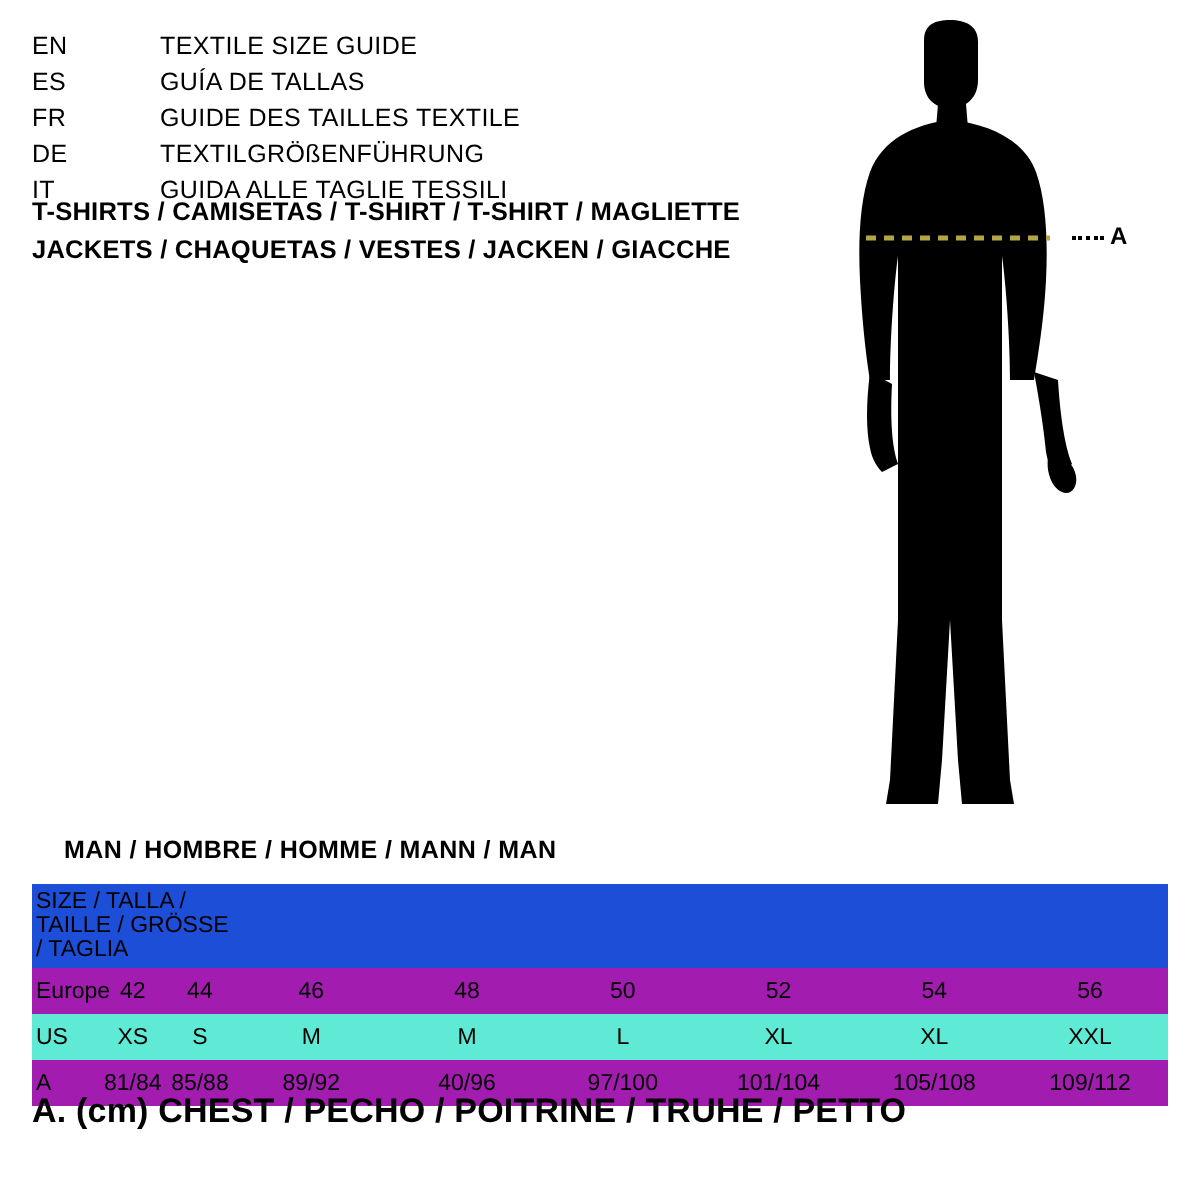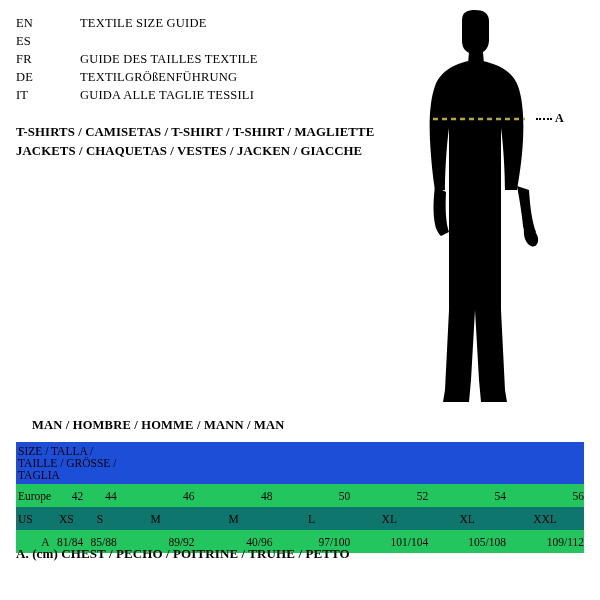"EN" .page { font-family: Liberation Serif, serif -> none }
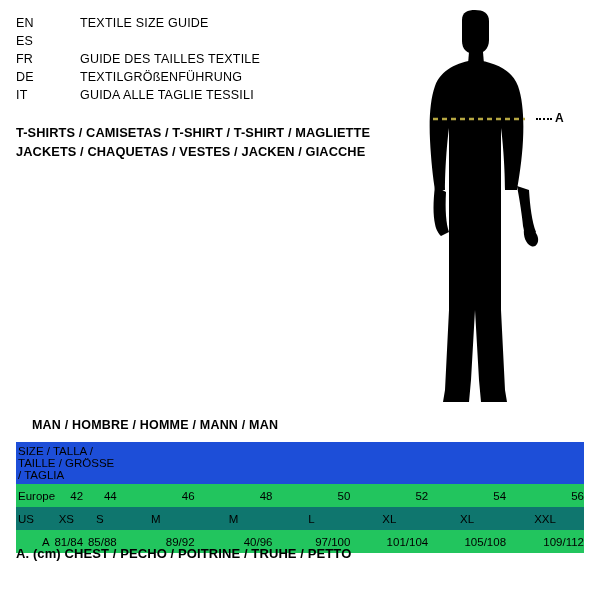"GUÍA DE TALLAS" span.lang-text { html: none -> <span>GUÍA DE TALLAS</span> }
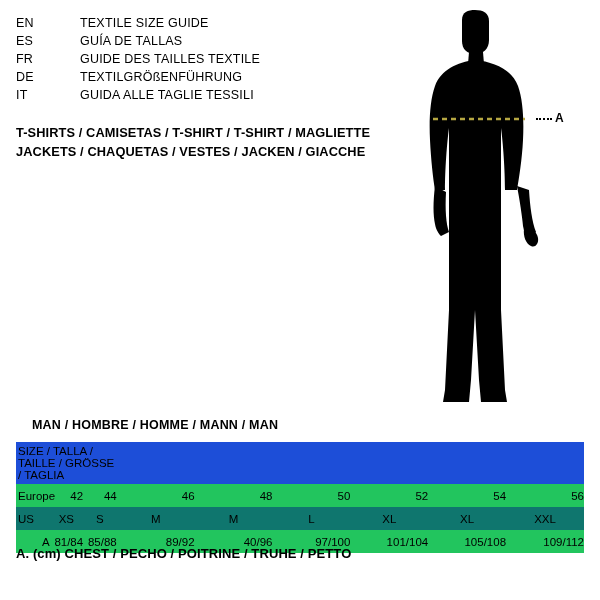"T-SHIRTS / CAMISETAS / T-SHIRT" .cat-block { top: 125px -> 98px }
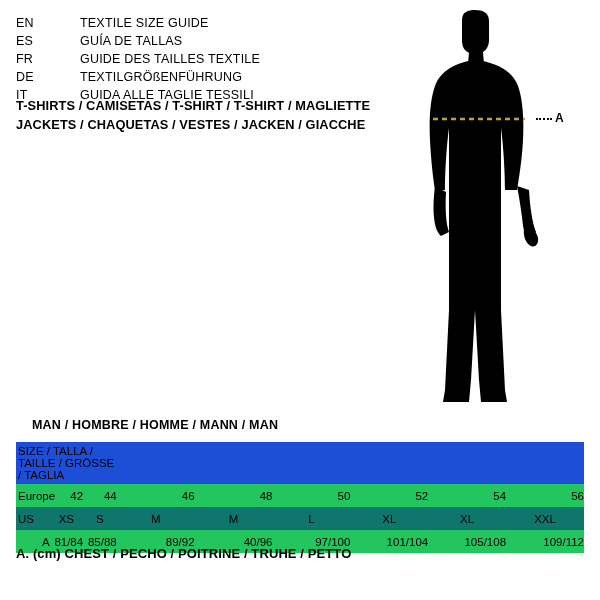"Europe" .row-plain td { background: #22c55e -> #a21caf; text-align: right -> none }
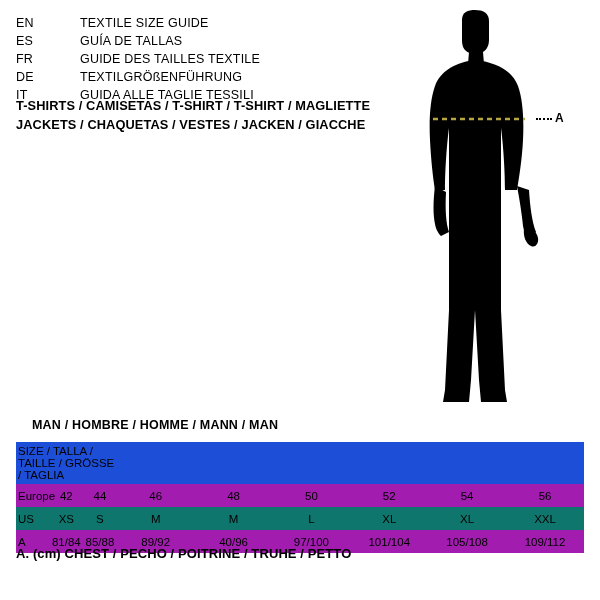"US" .row-shade td { background: #0f766e -> #5eead4 }
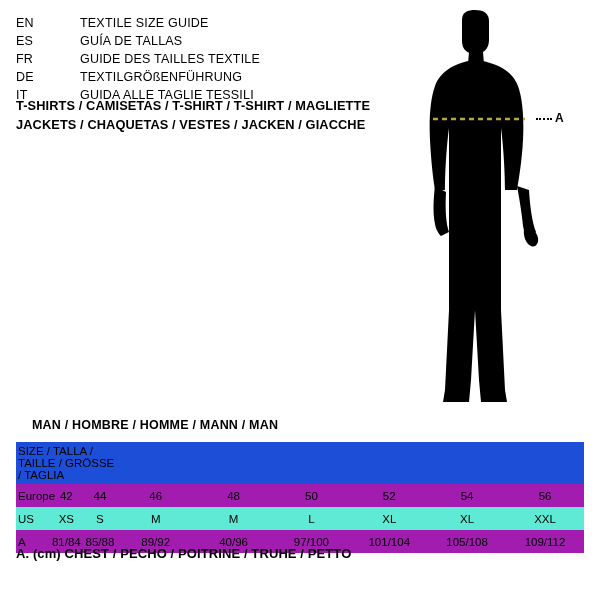"A. (cm) CHEST / PECHO" .footnote { font-size: 13px -> 17px }
